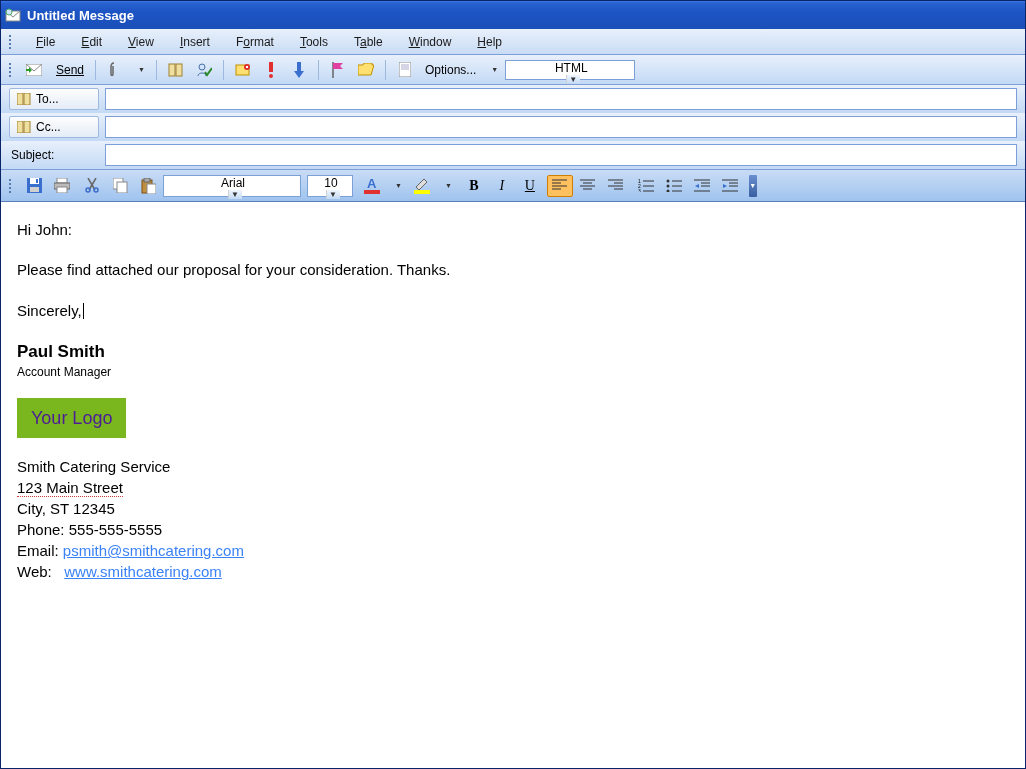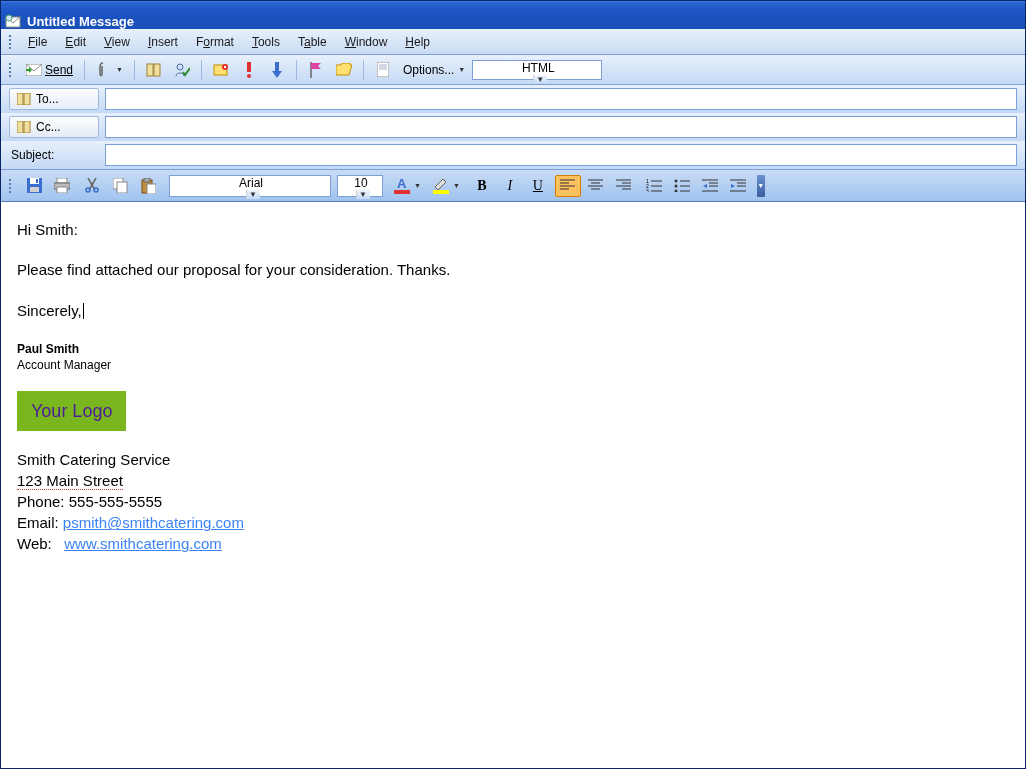"Untitled Message" .titlebar { align-items: flex-end -> center }
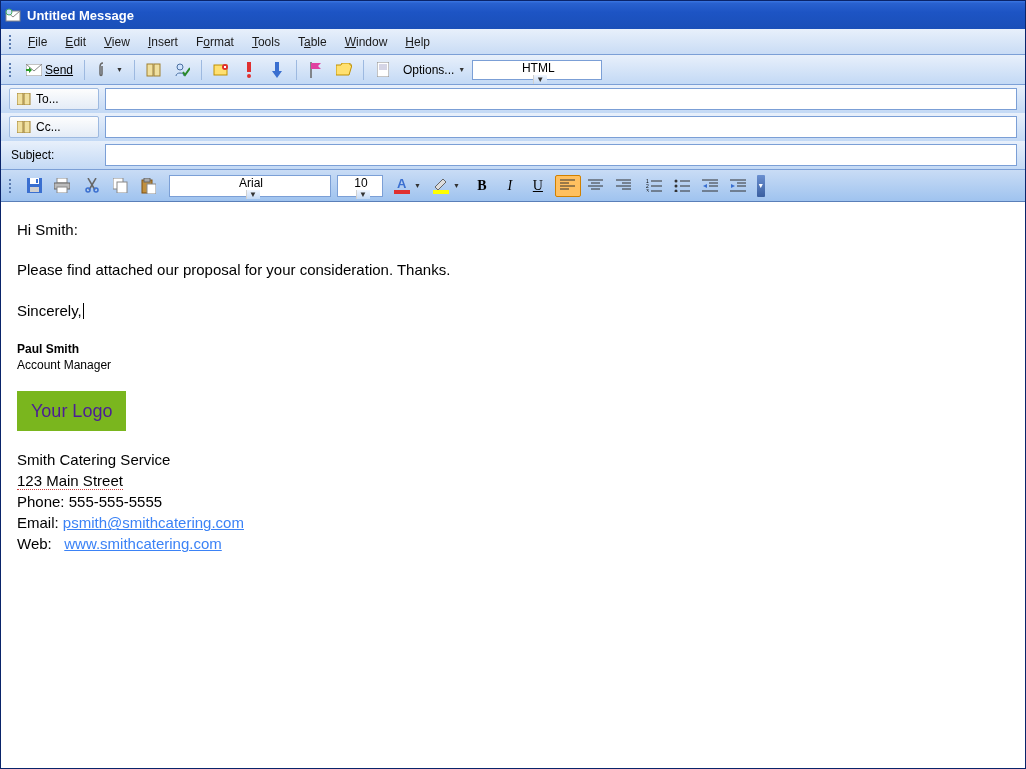"File" .menubar { gap: none -> 8px }
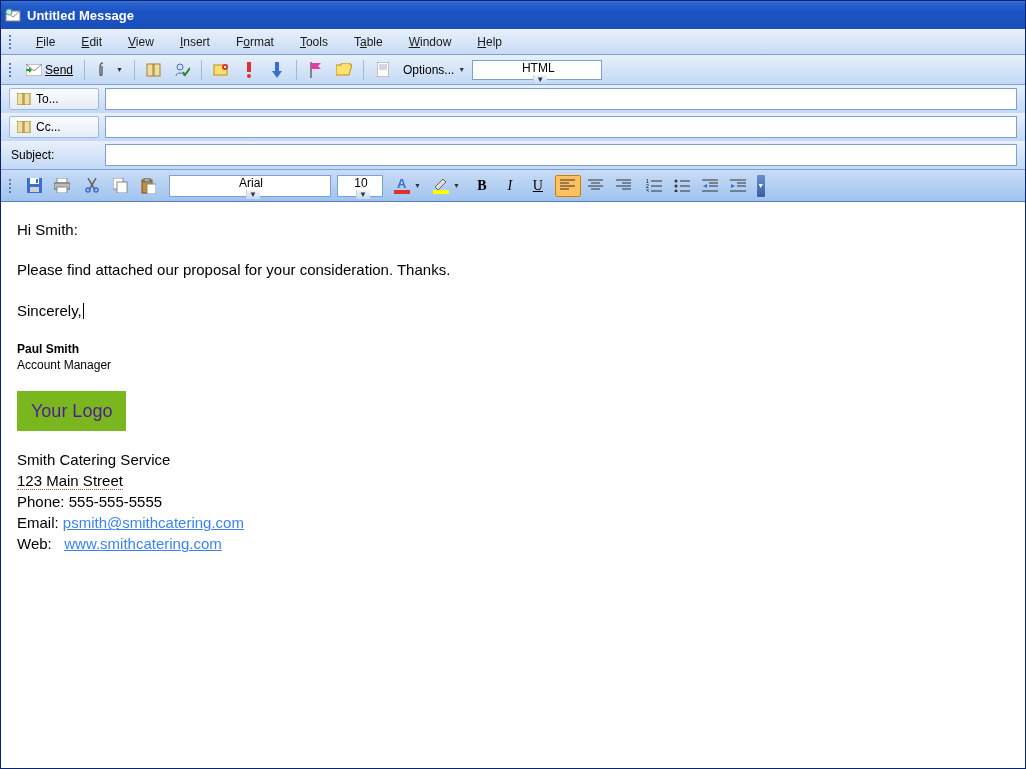"Send" .tbtn { gap: 3px -> 14px }
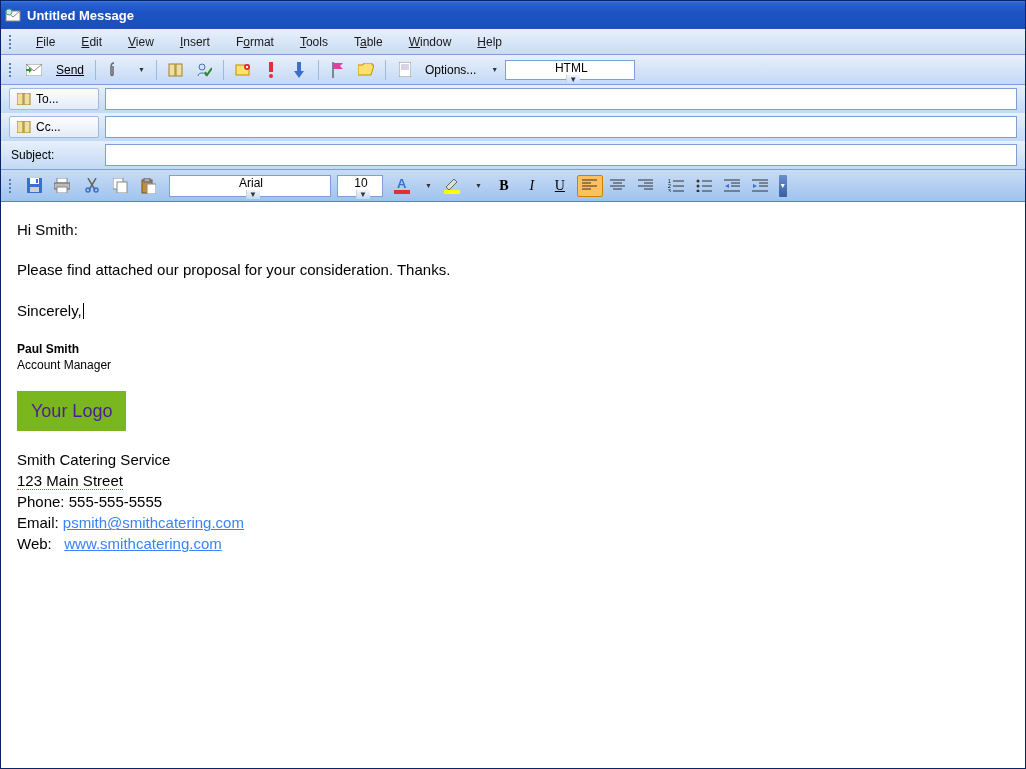"Arial" div.combo { margin-left: 6px -> 0; width: 162px -> 138px }
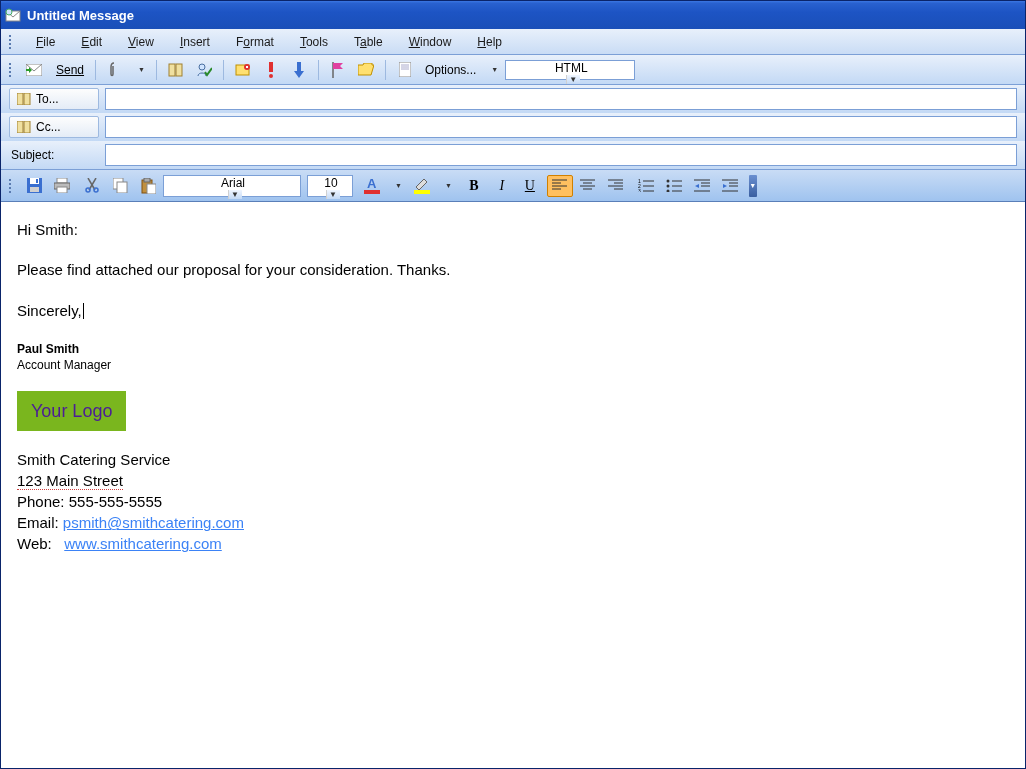"Hi Smith:" p { text: Smith -> John }
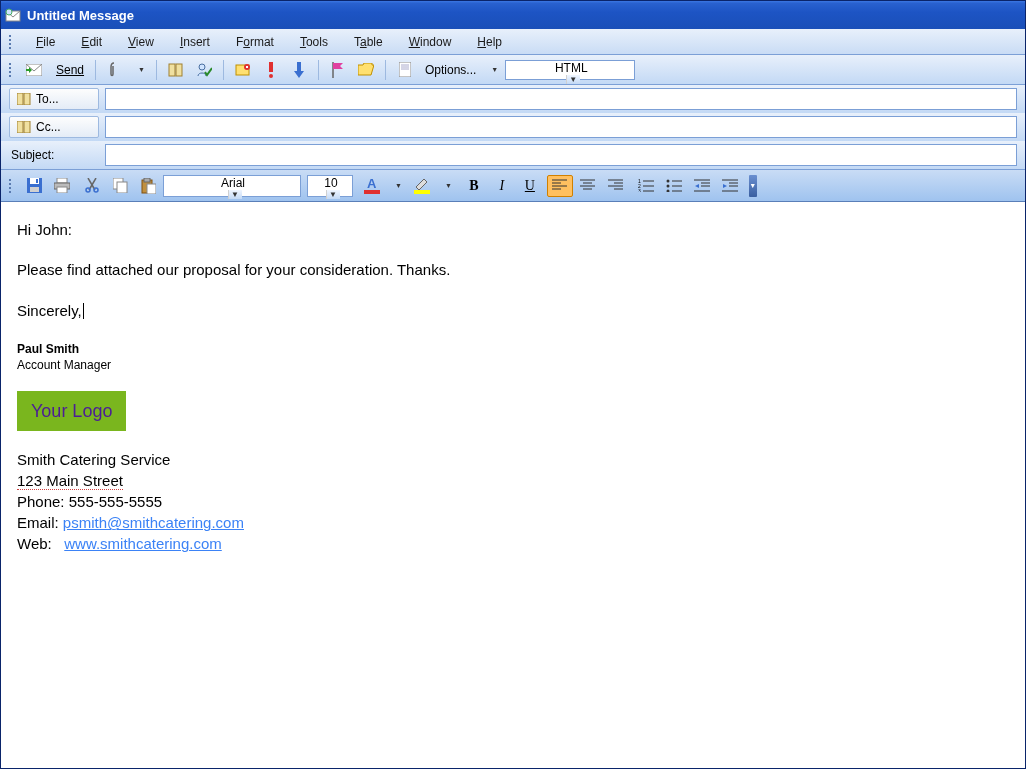"Paul Smith" .sig-name { font-size: 12px -> 17px }
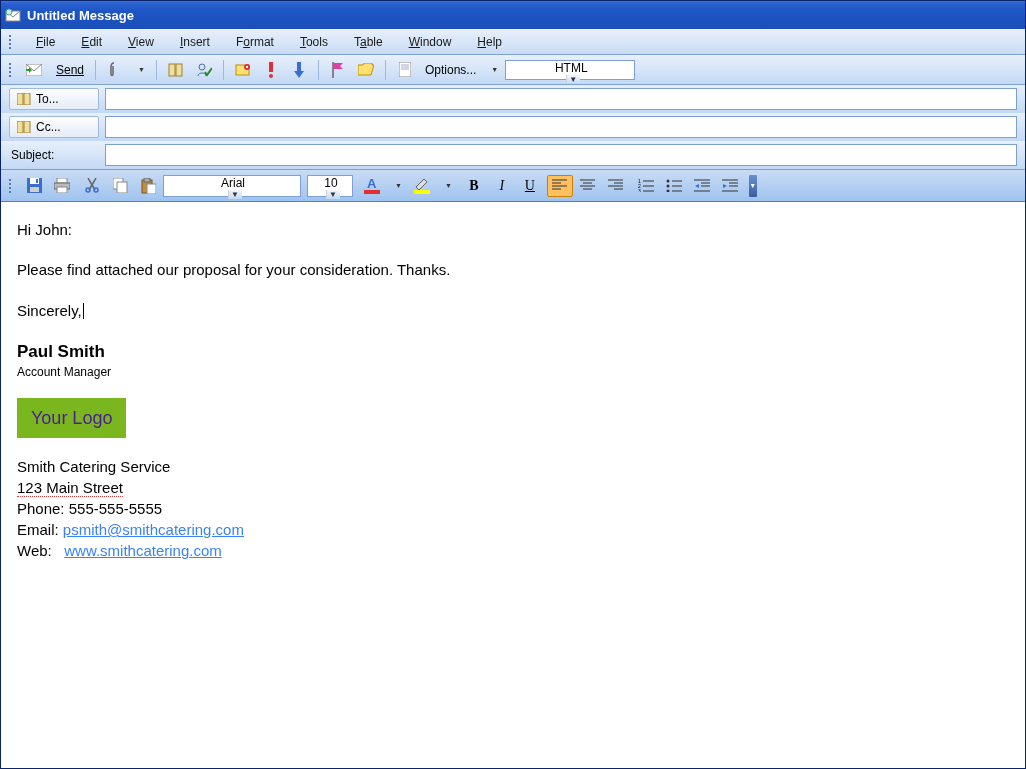"City, ST 12345" div { html: none -> <div>City, ST 12345</div> }
